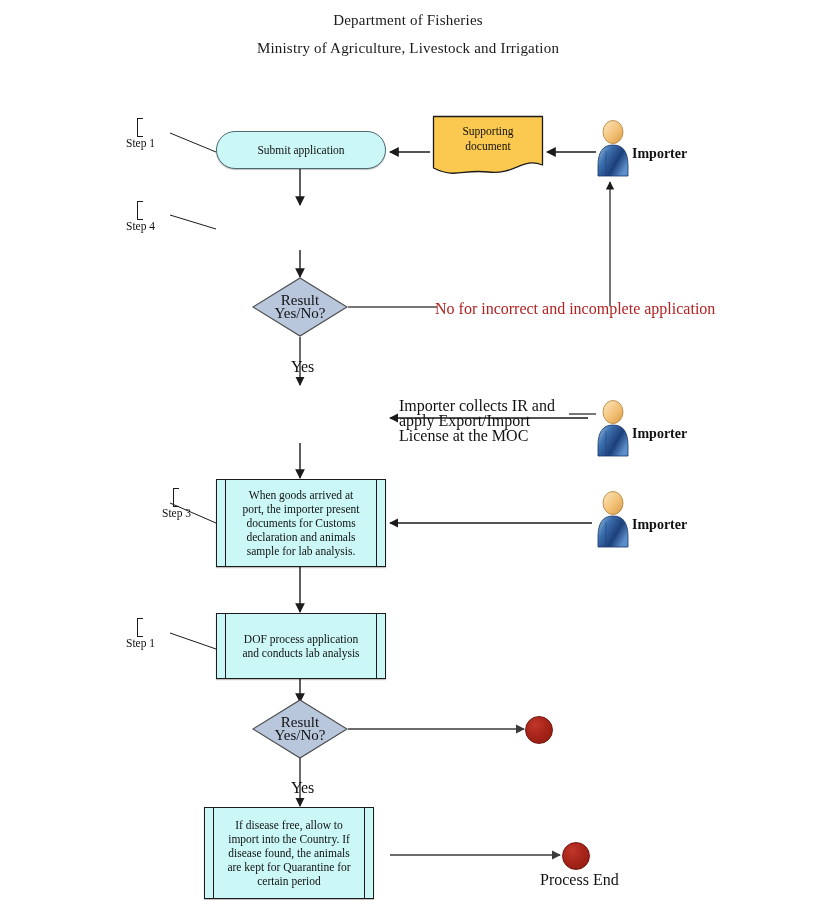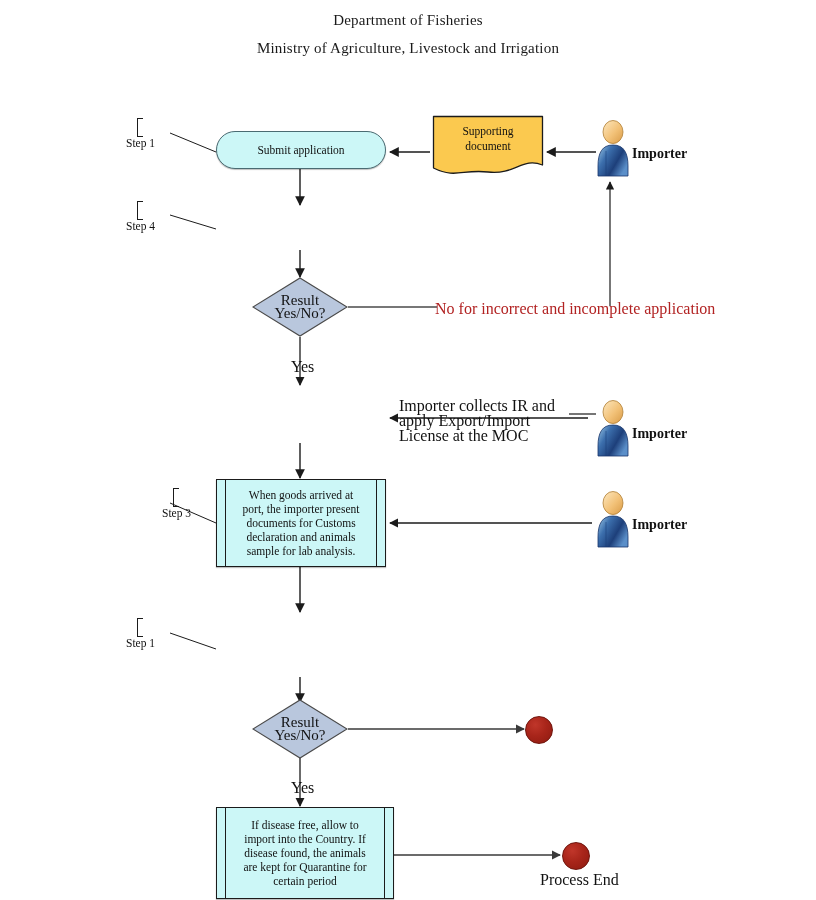"DOF process application and conducts" div.abs { html: none -> <div> <span></span> <span></span> <div>DOF process application and conducts lab analysis</div> </div> }
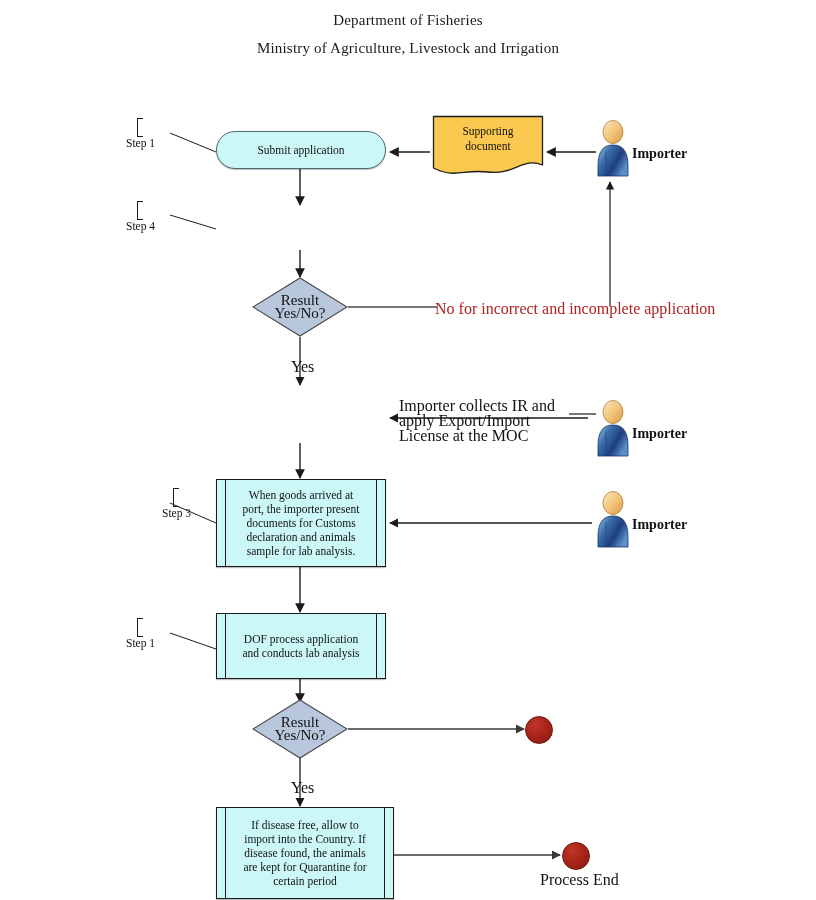"If disease free, allow to" div.abs { left: 216px -> 204px; padding-left: 8px -> none }
